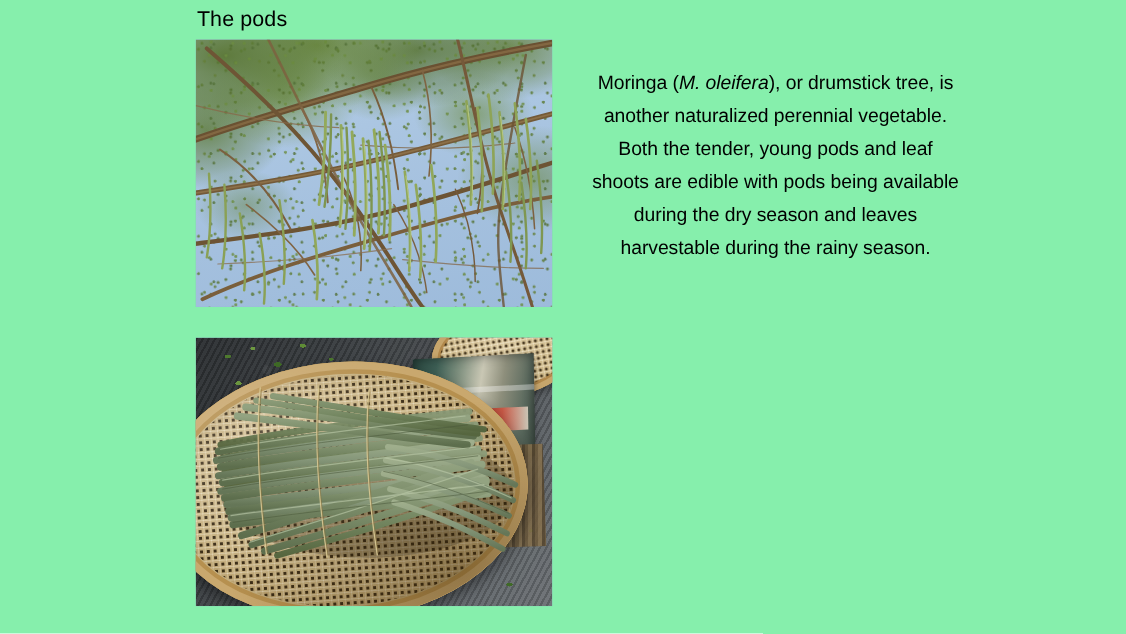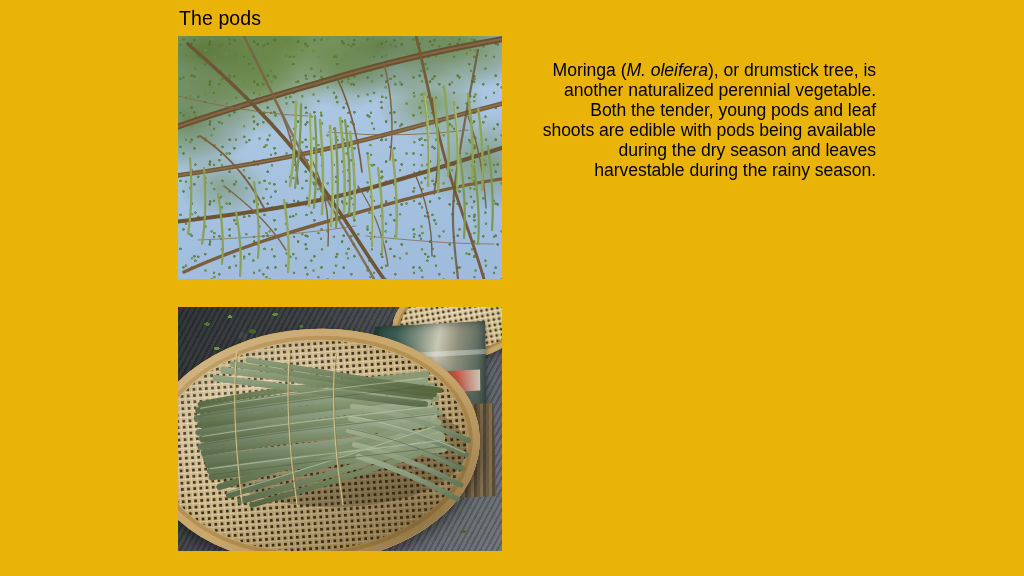"The pods" .slide { background: #eab308 -> #86efac }
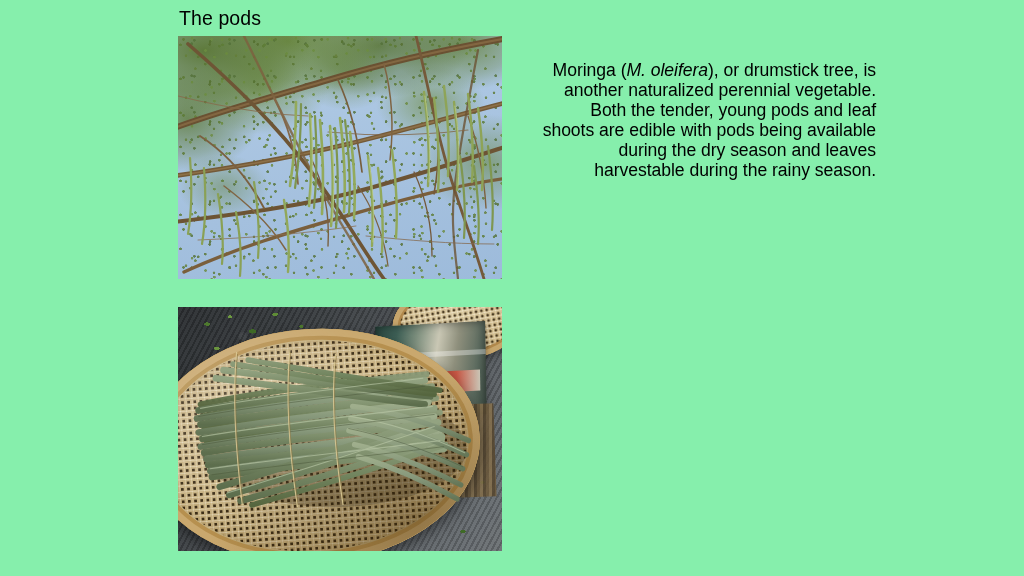"Moringa (M. oleifera), or drumstick" .body-text { line-height: 20px -> 30px; text-align: right -> center }
